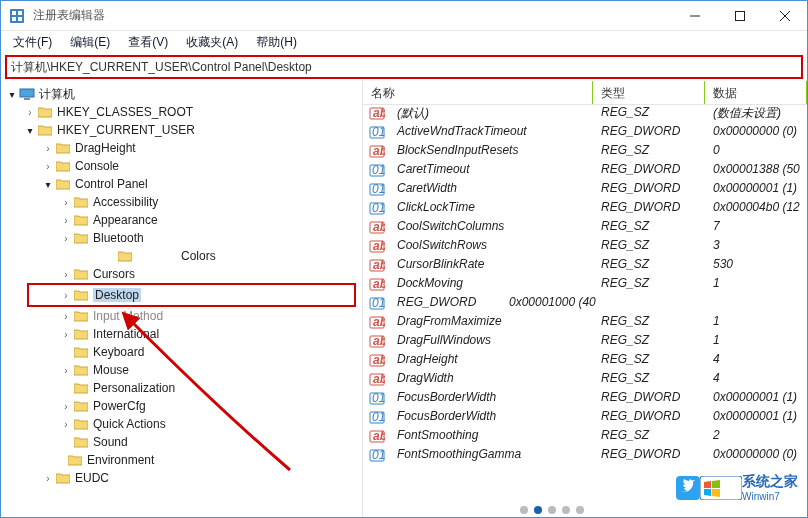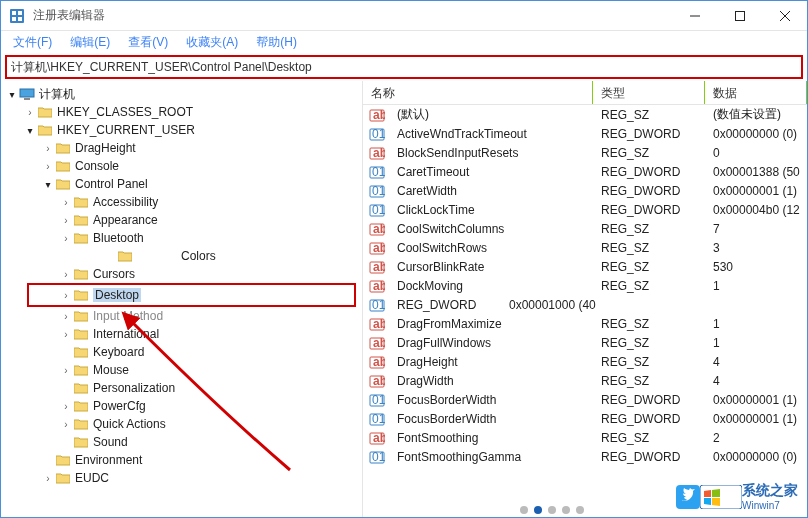"文件(F)" .menubar .mitem { color: #3b82f6 -> #0f172a }
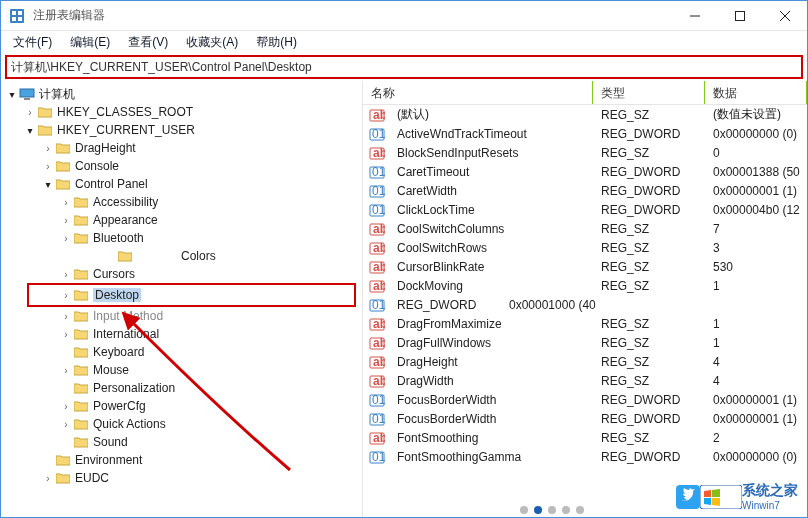"ab" .lv-row { align-items: center -> flex-start; font-style: none -> italic }
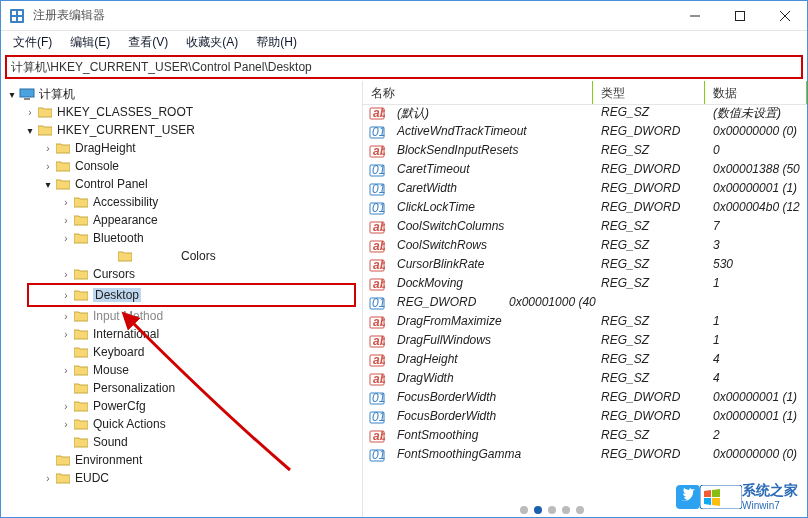"Environment" div.tree-row { padding-left: 40px -> 52px }
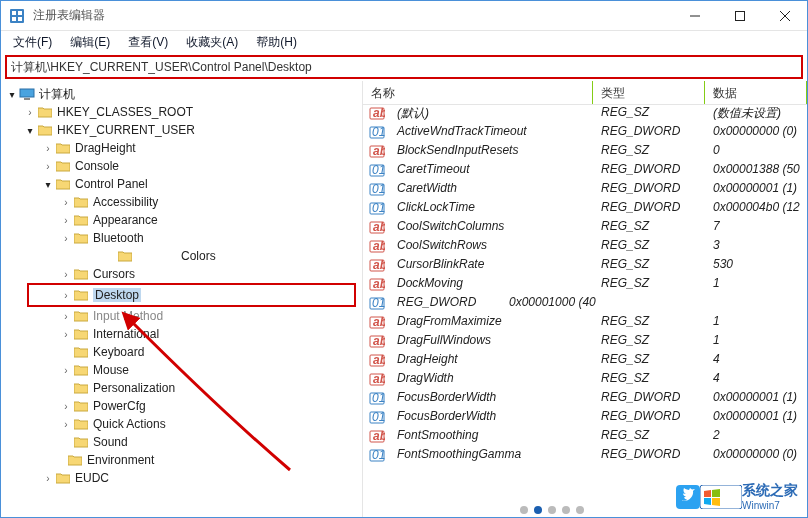"系统之家" .watermark { bottom: 7px -> 16px }
